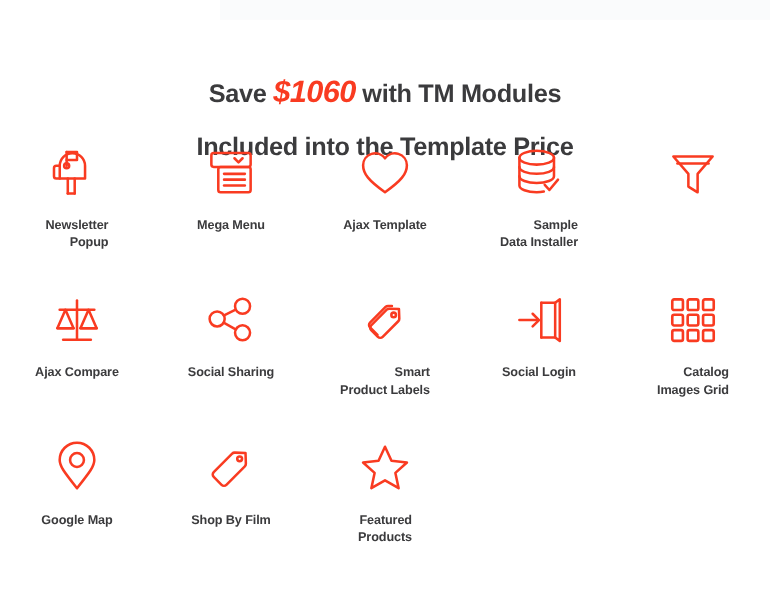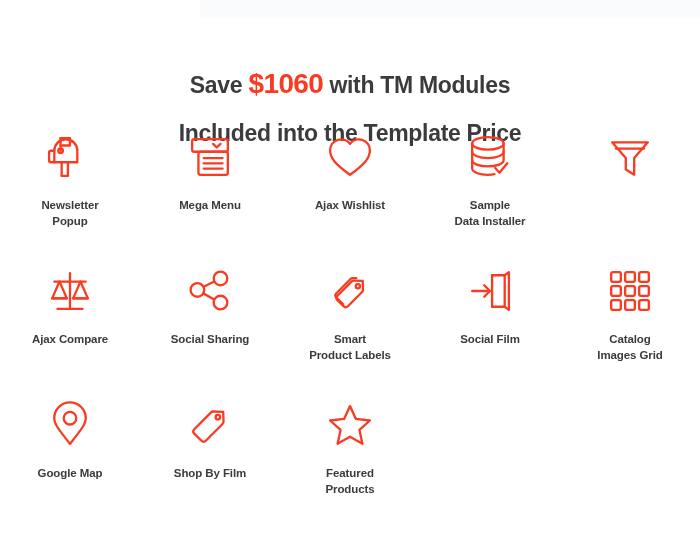"$1060" .headline .amount { font-style: none -> italic }
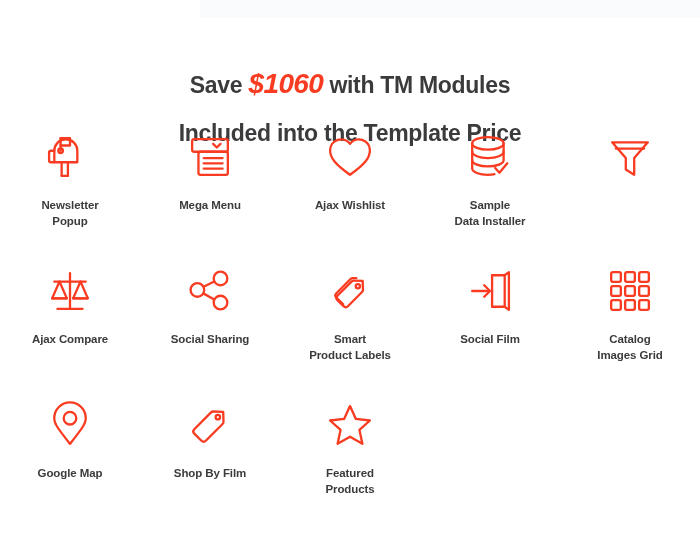"Newsletter" .label { text-align: center -> right }
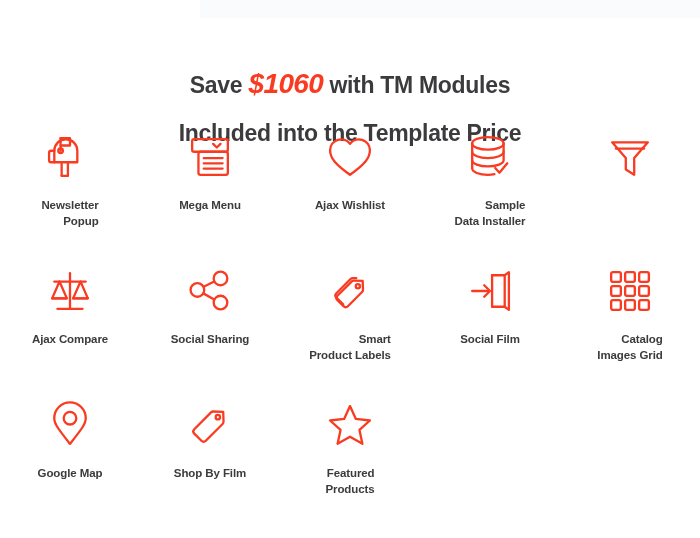"Ajax Wishlist" div.label { text: Wishlist -> Template }
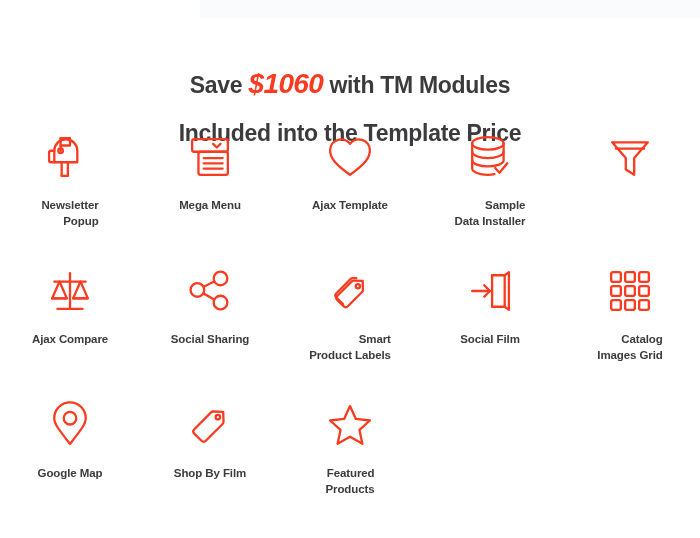"Social Film" div.label { text: Film -> Login }
